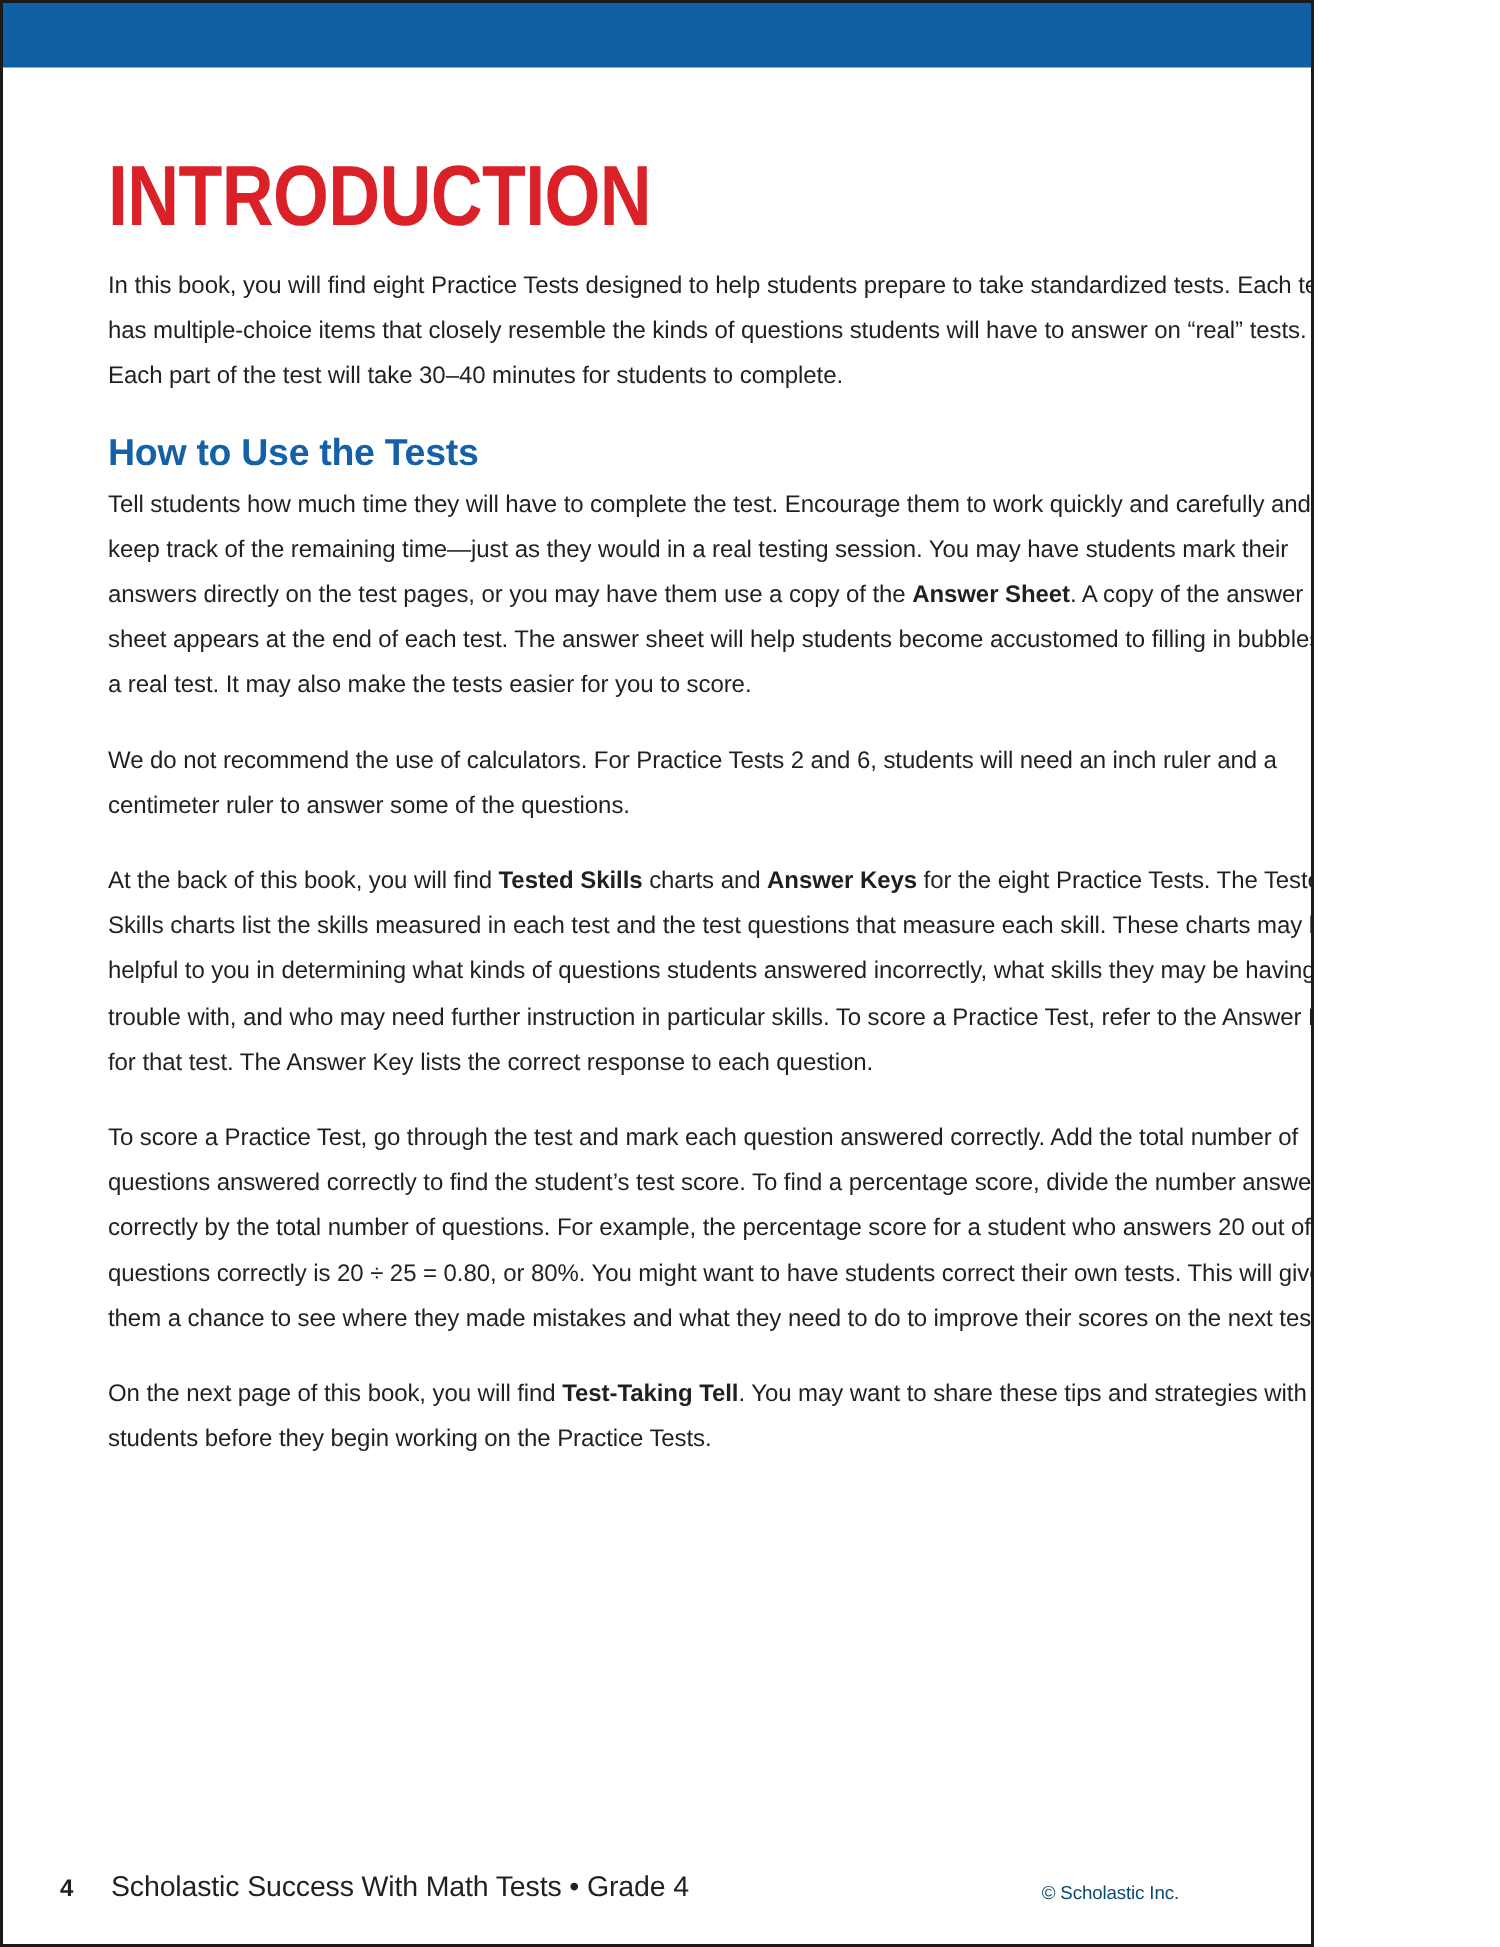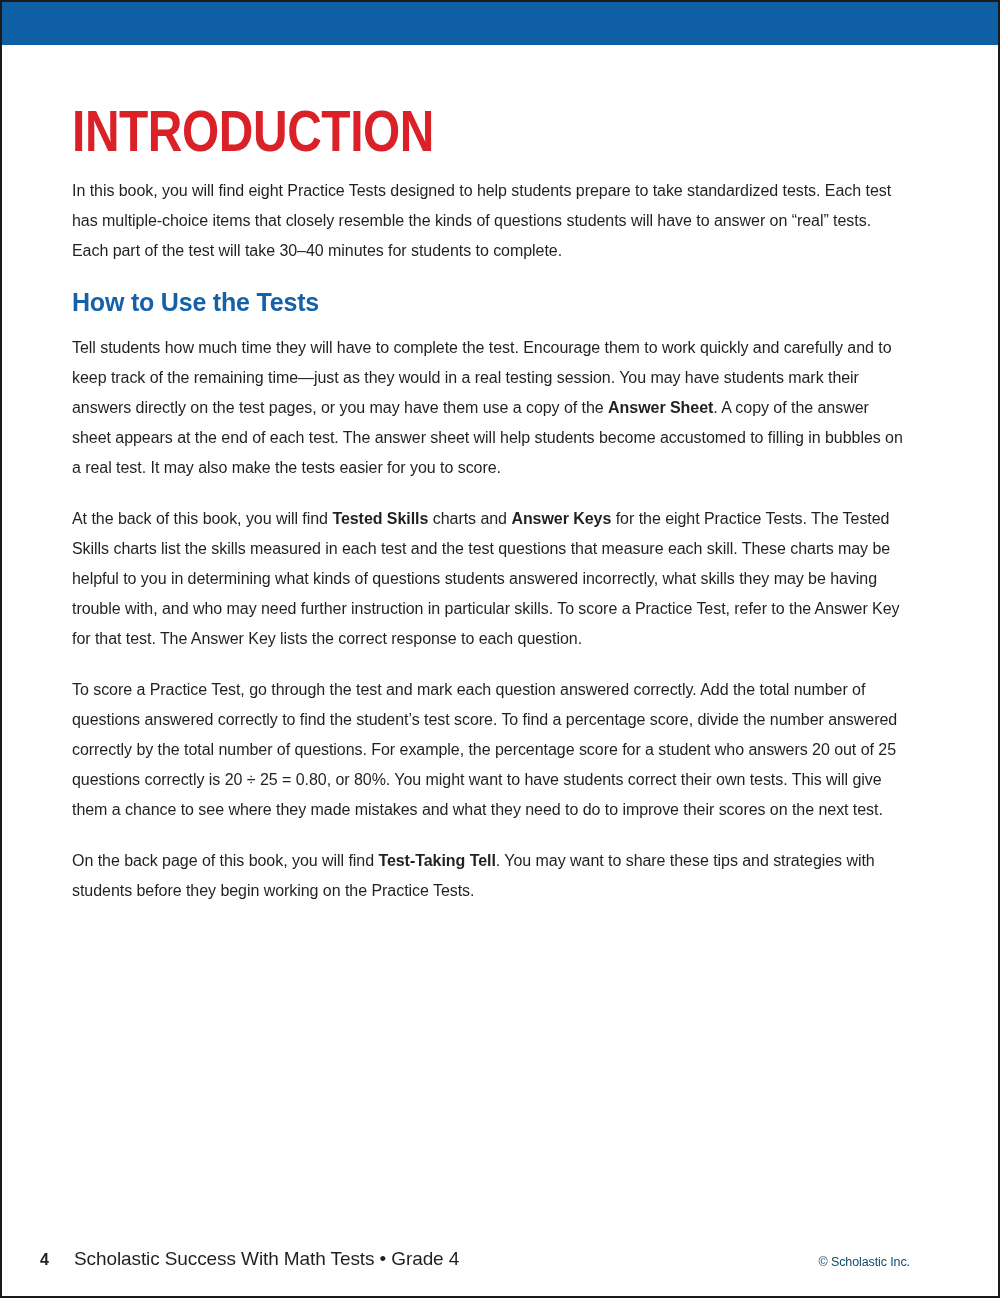"INTRODUCTION" .page { width: 1000px -> 876px }
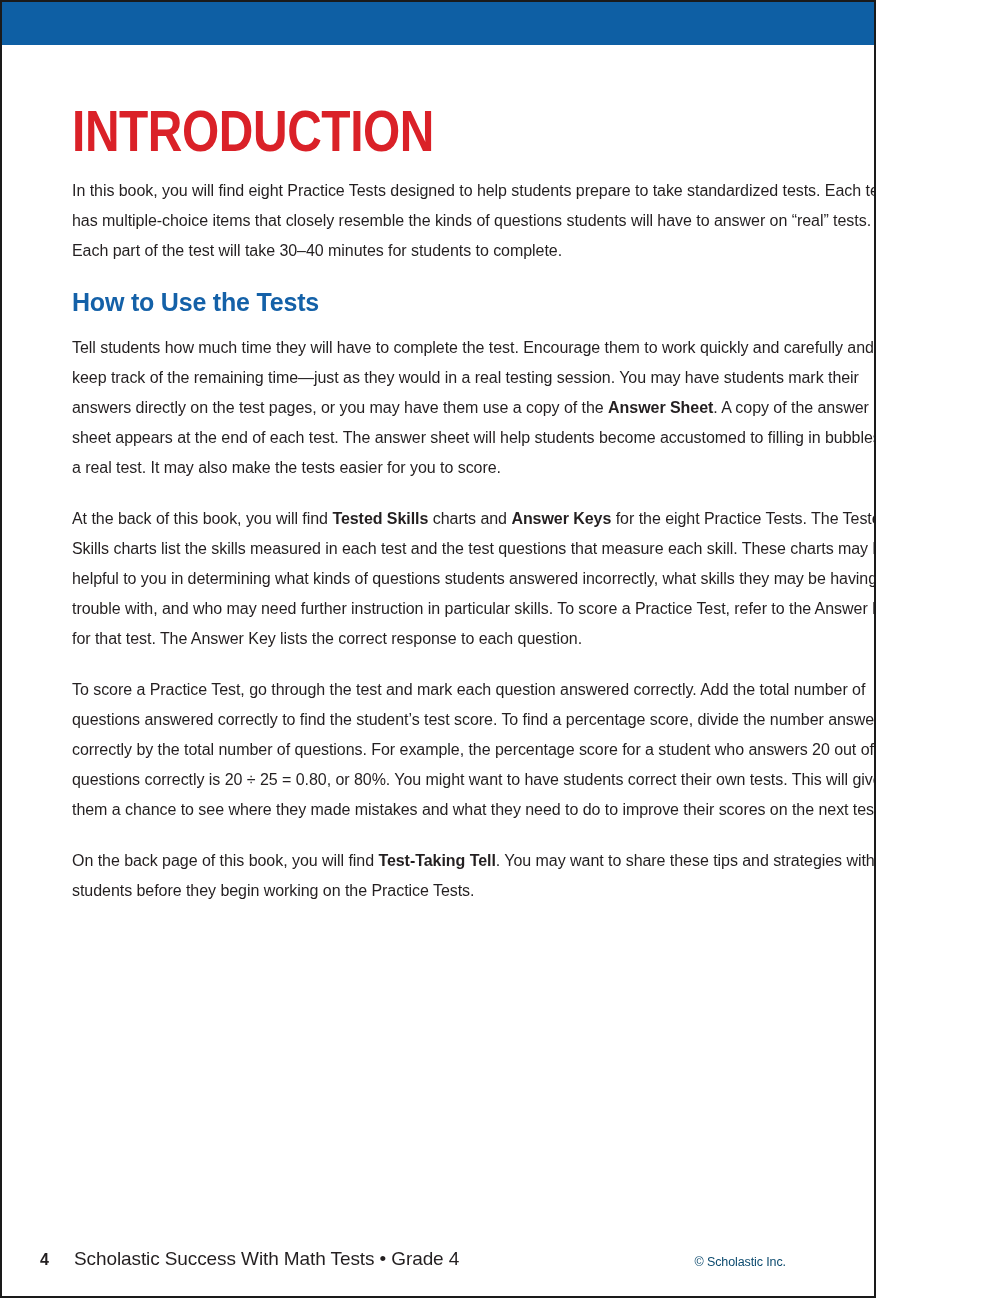"How to Use the Tests" .section-heading { margin: 12px 0 16px 0 -> 12px 0 5px 0 }
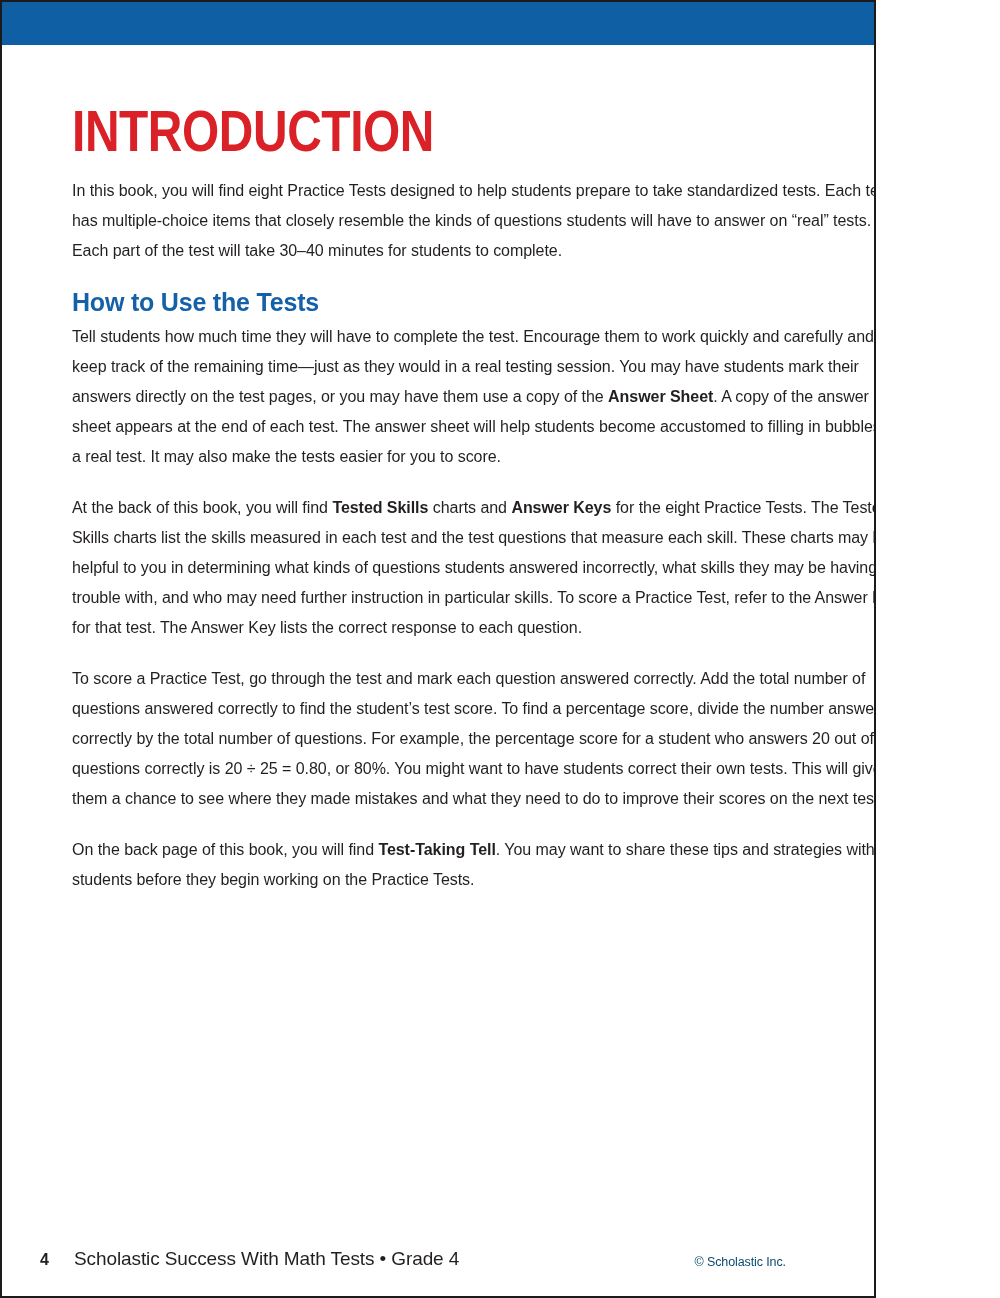"We do not recommend the" p.body-text { html: none -> <p>We do not recommend the use of calculators. For Practice Tests 2 and 6, students will need an inch ruler and a centimeter ruler to answer some of the questions.</p> }
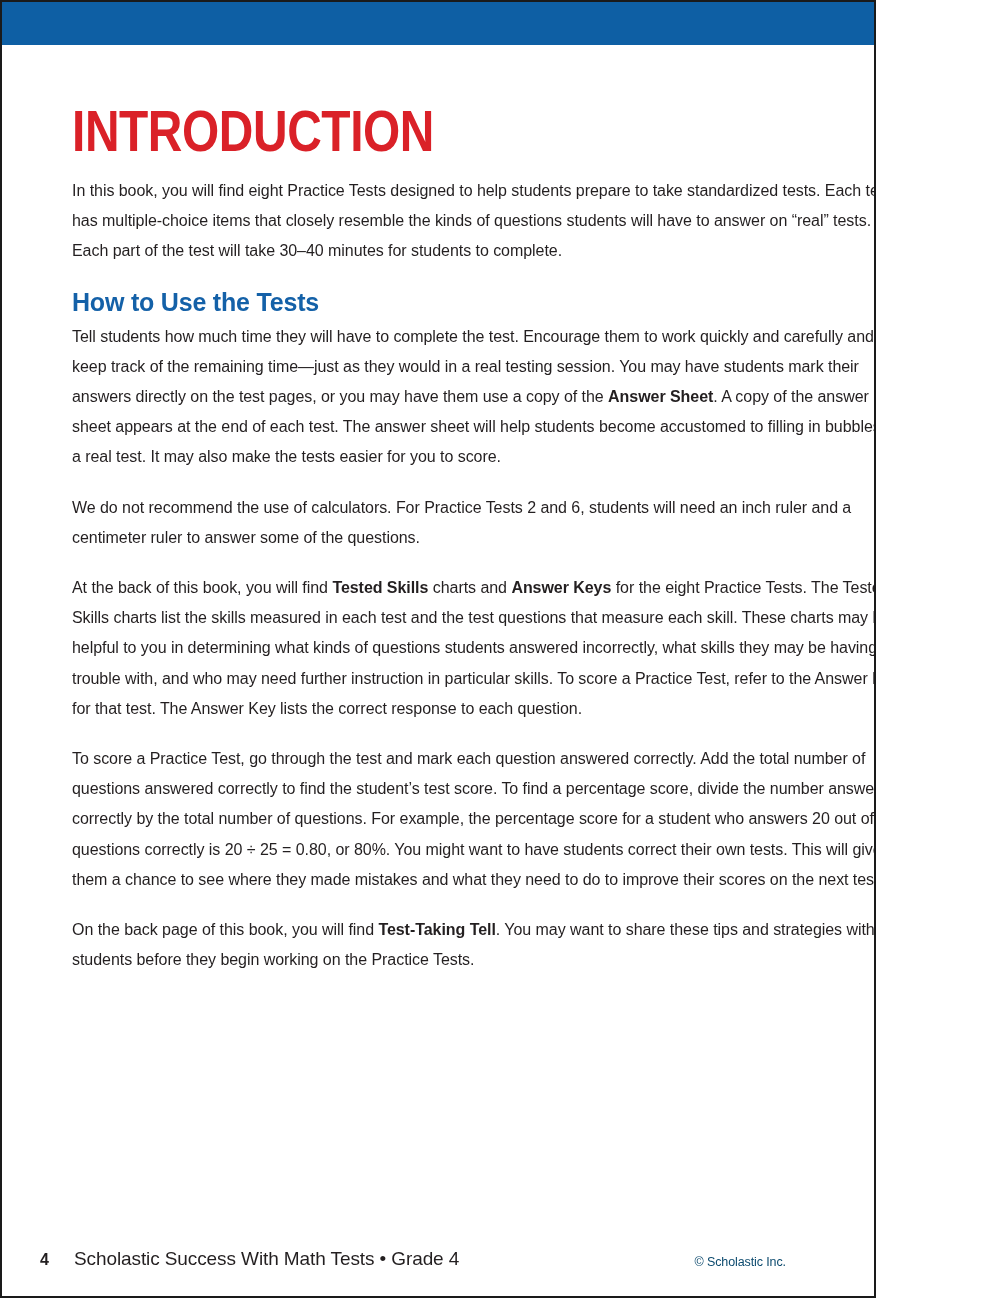"On the back page of" span { text: back -> next }
